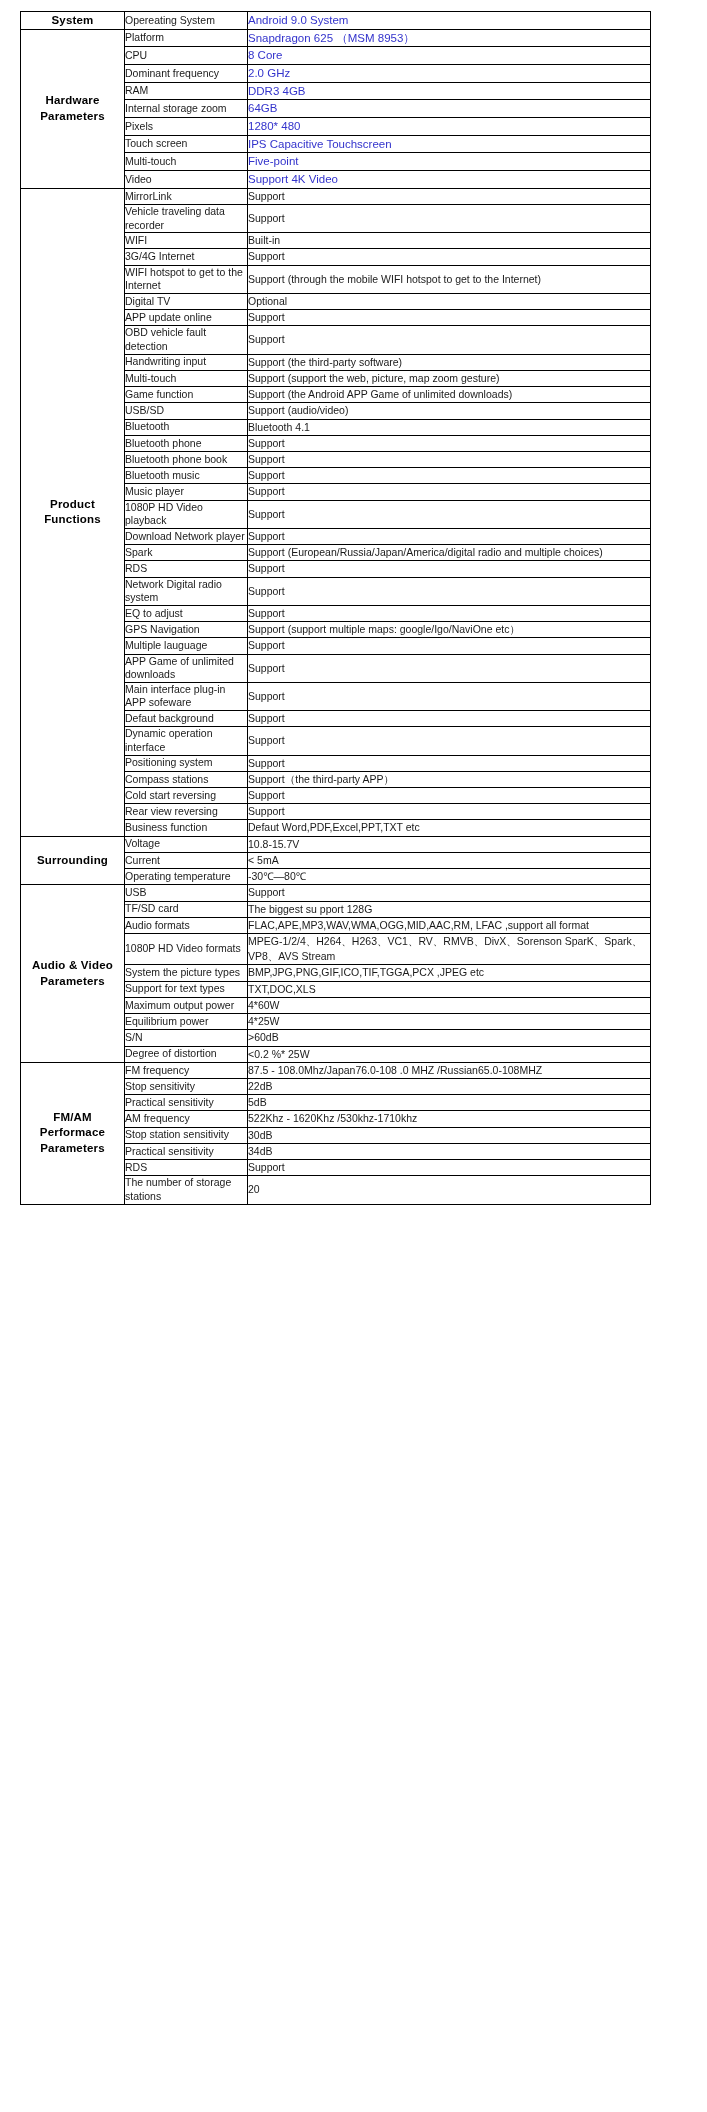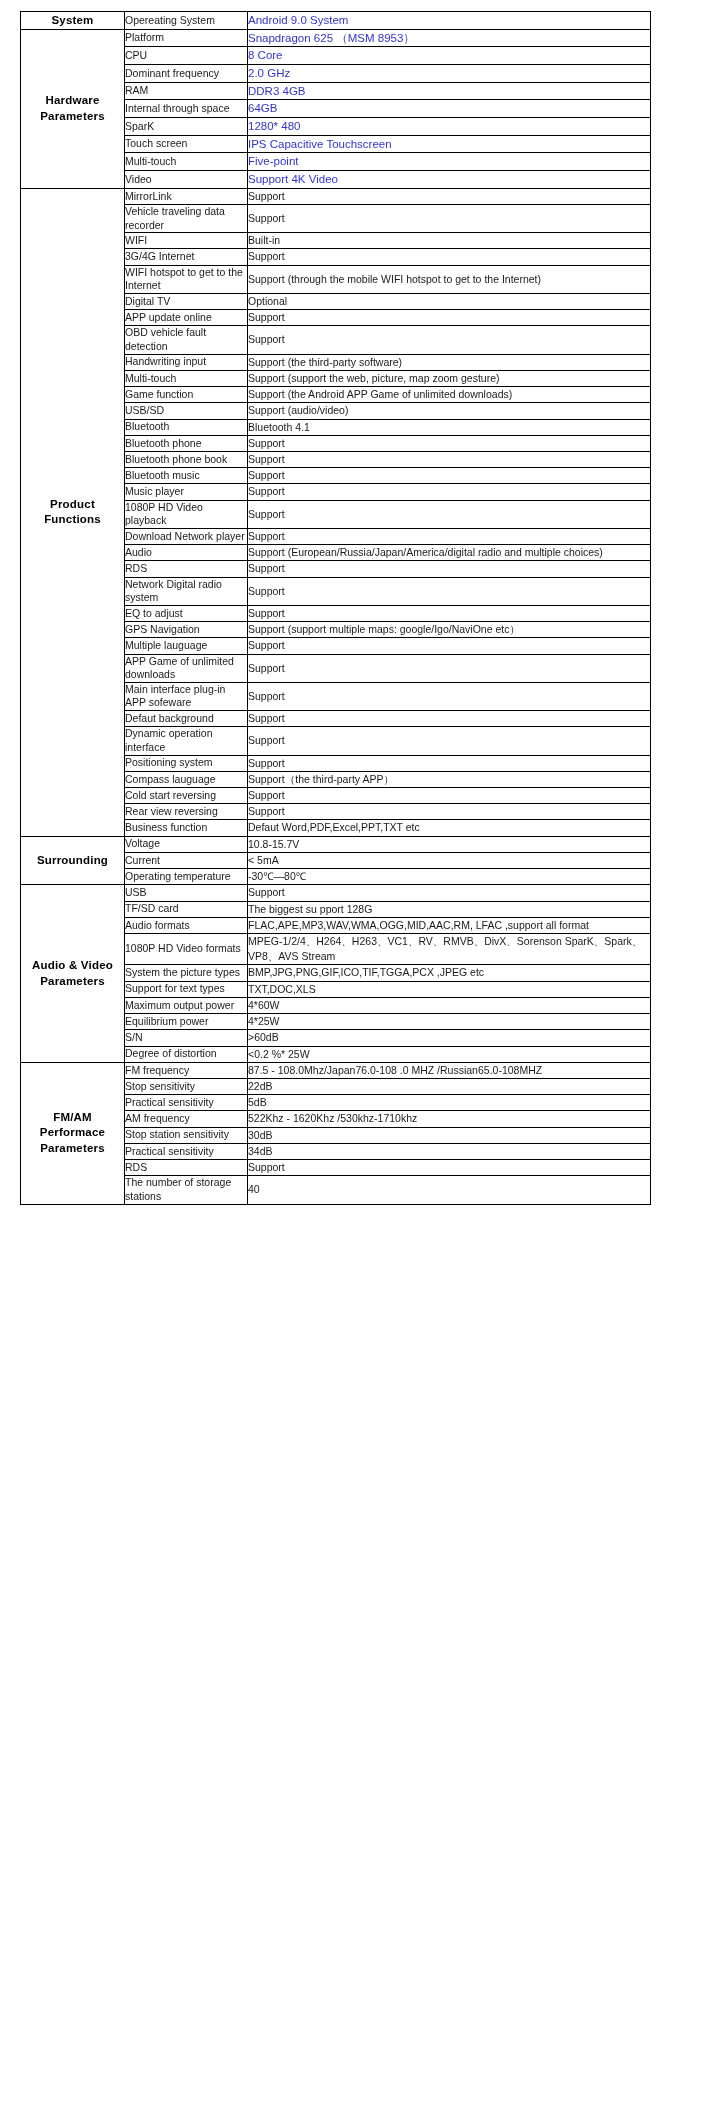"Internal through space" td.param { text: through space -> storage zoom }
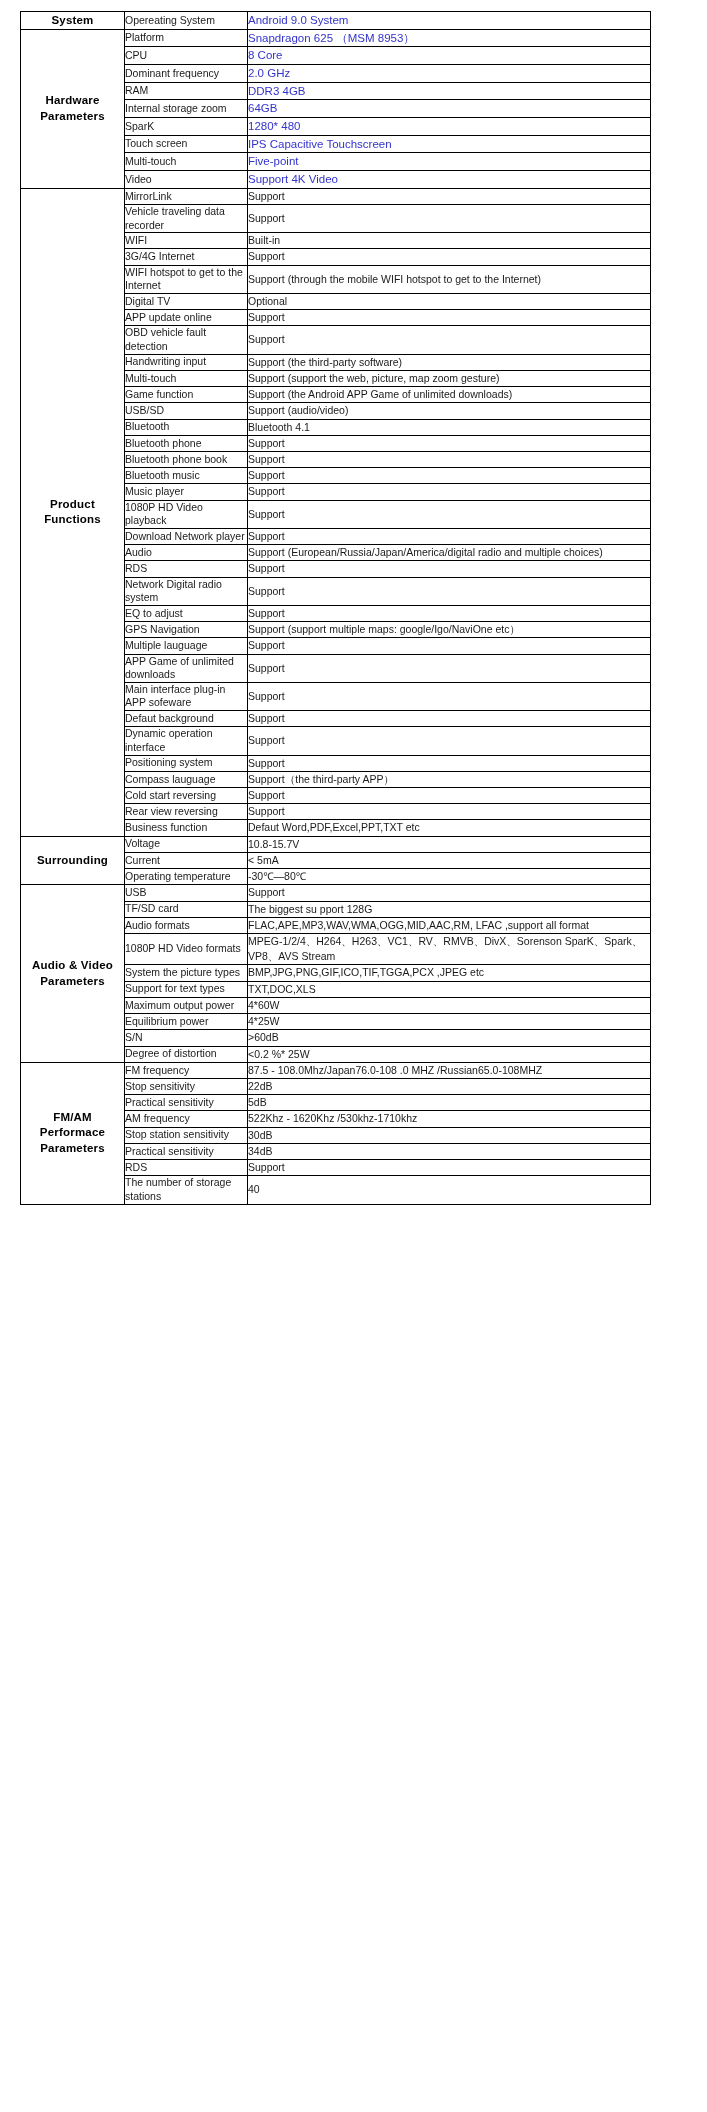"SparK" td.param { text: SparK -> Pixels }
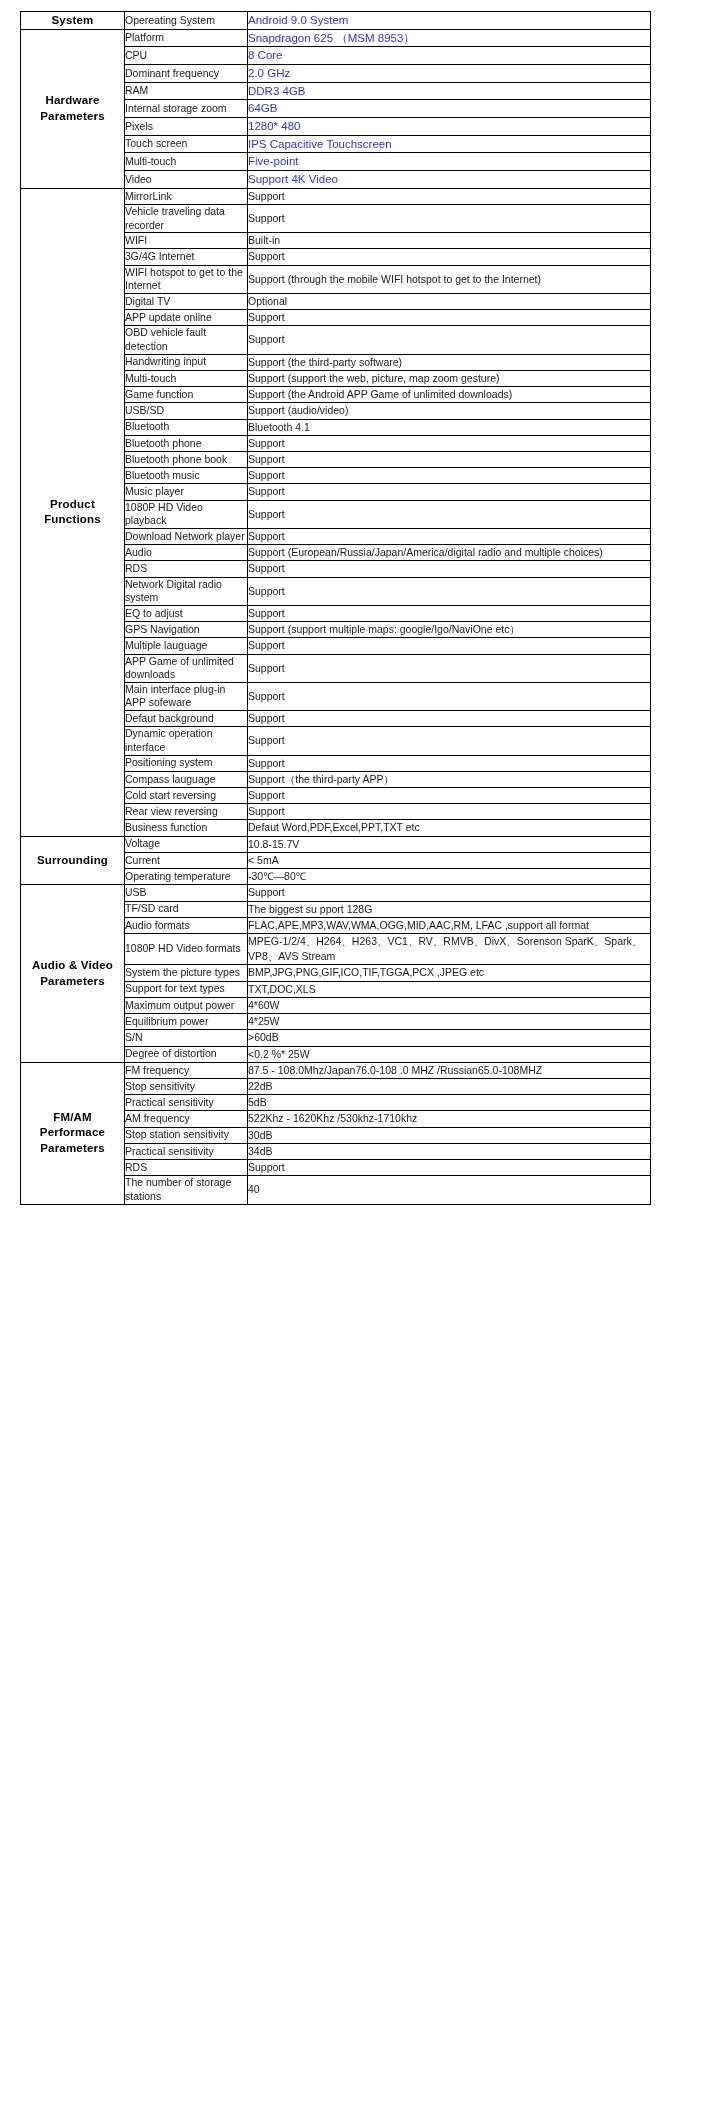"Audio" td.param { text: Audio -> Spark }
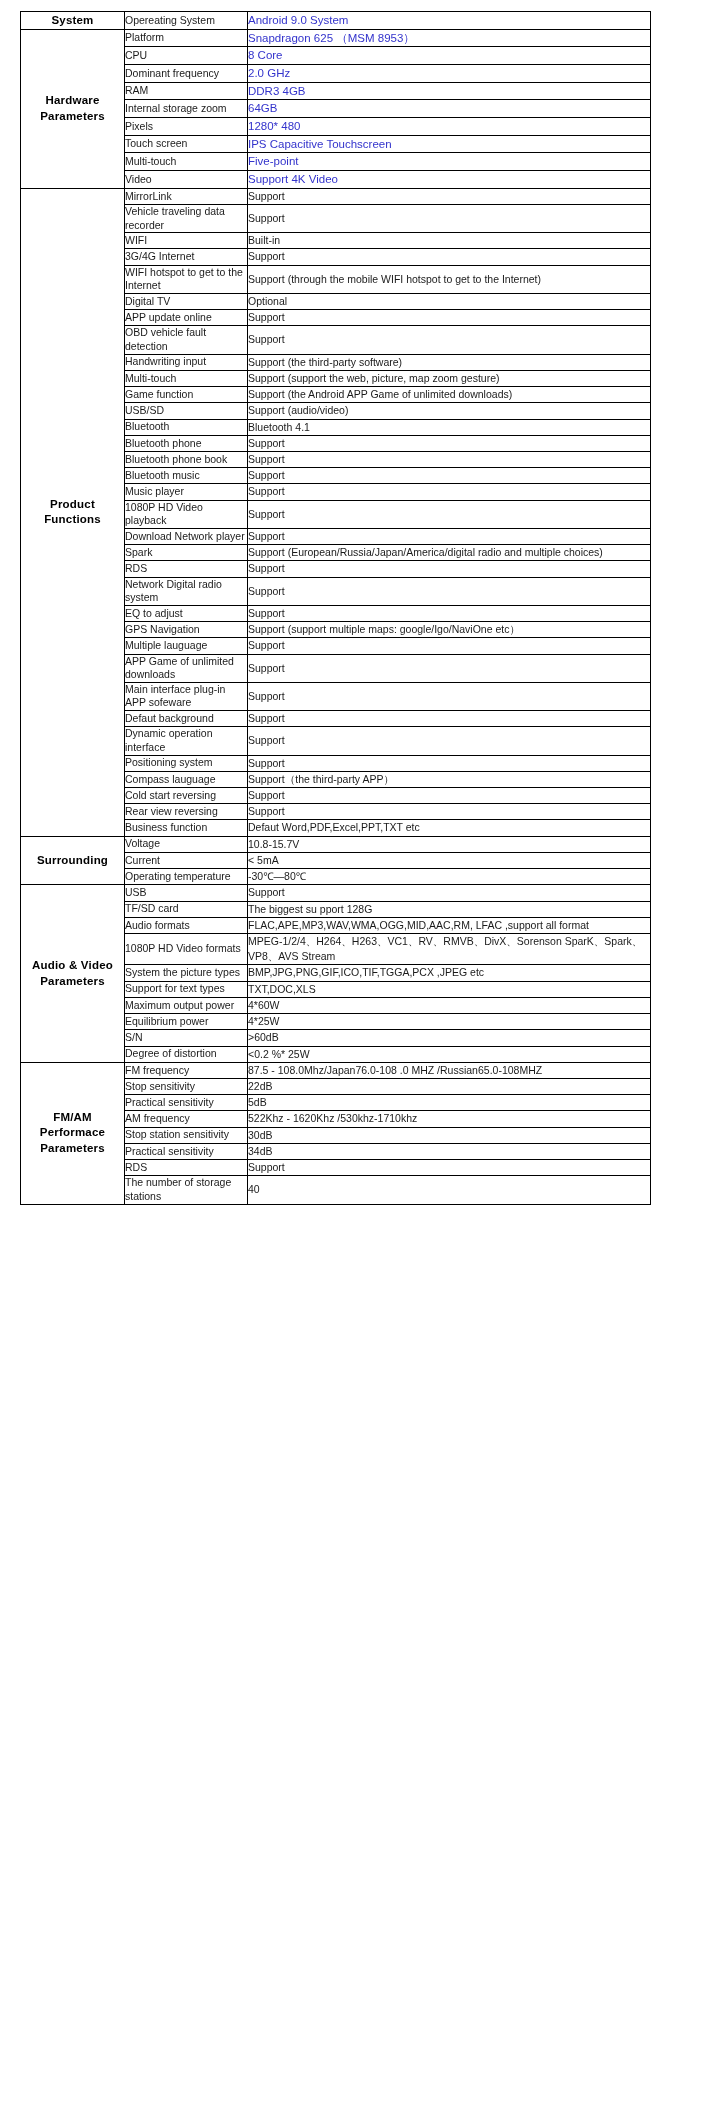"Compass lauguage" td.param { text: lauguage -> stations }
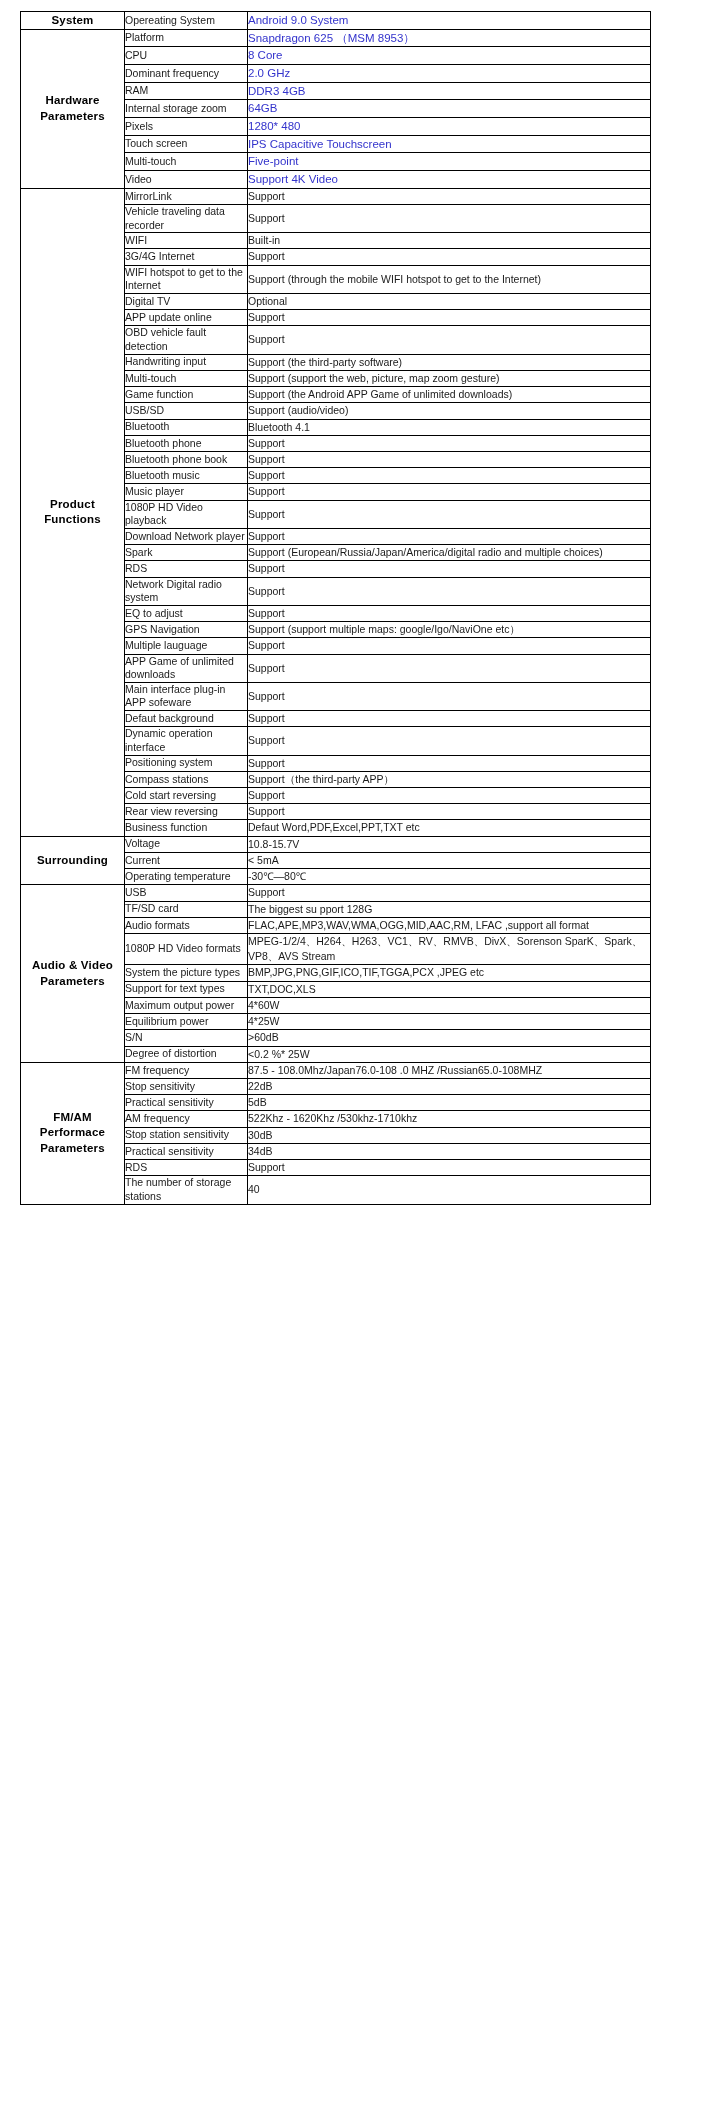"40" td.value { text: 40 -> 20 }
